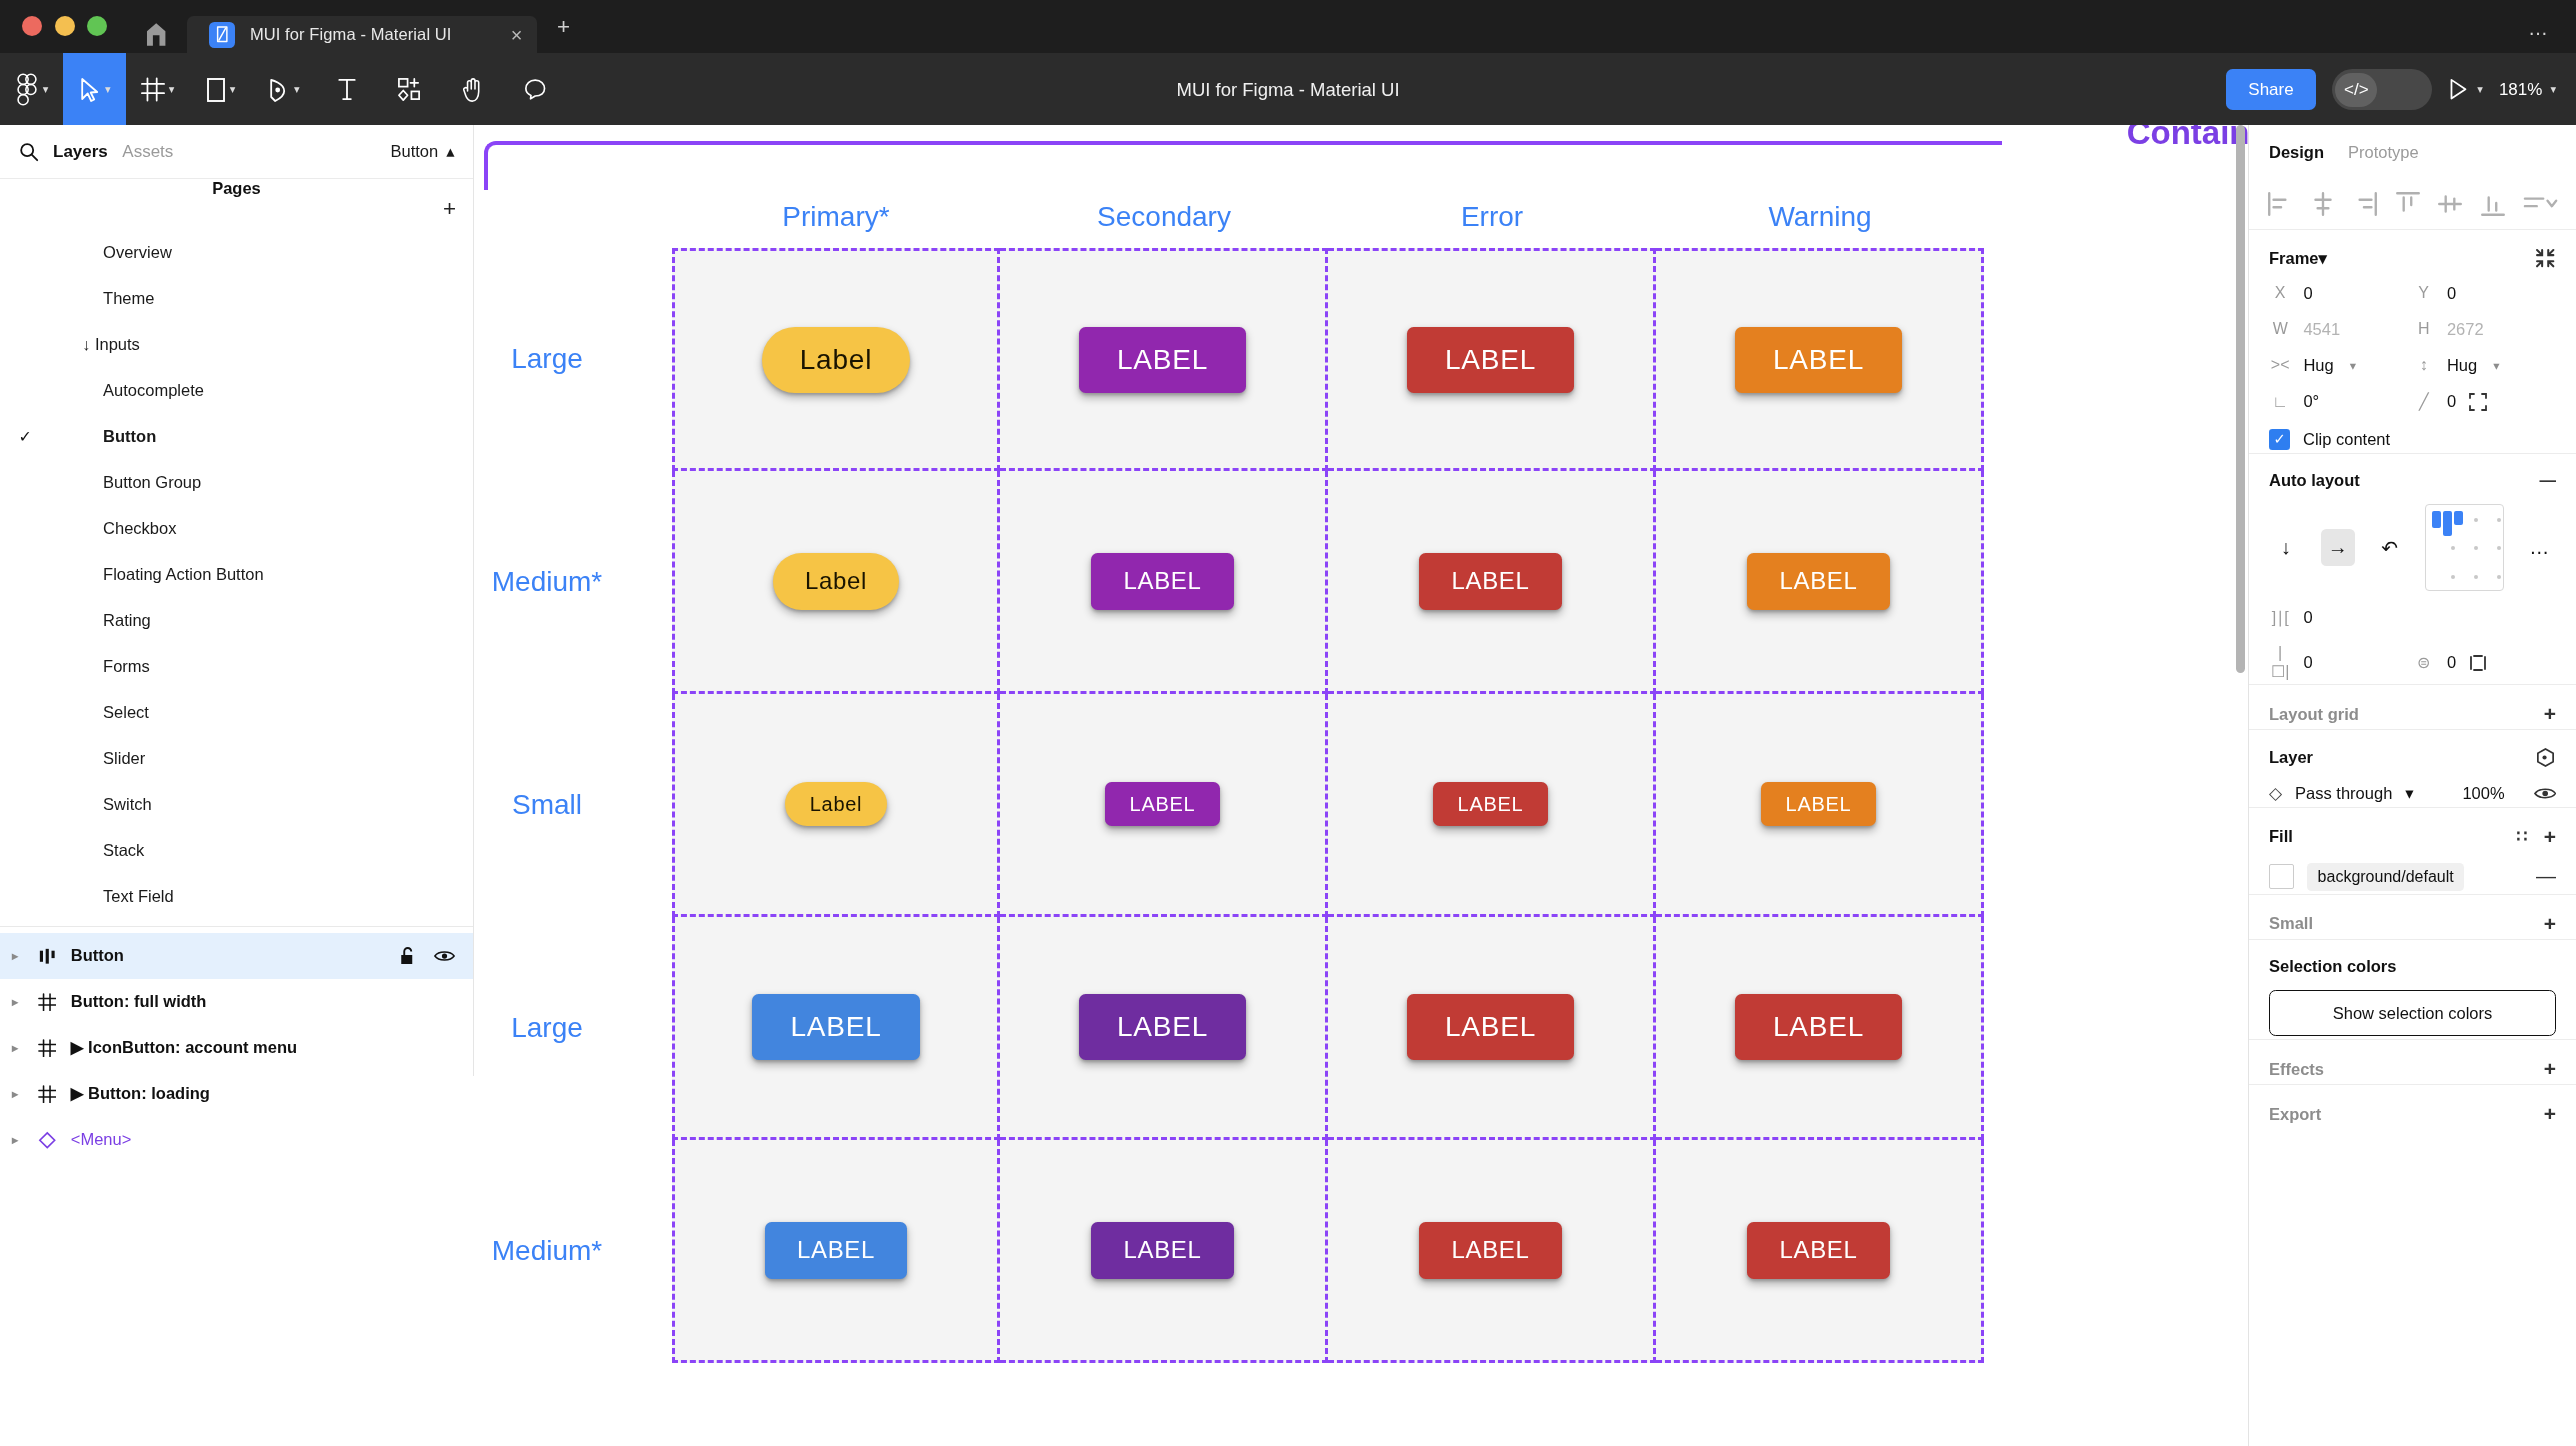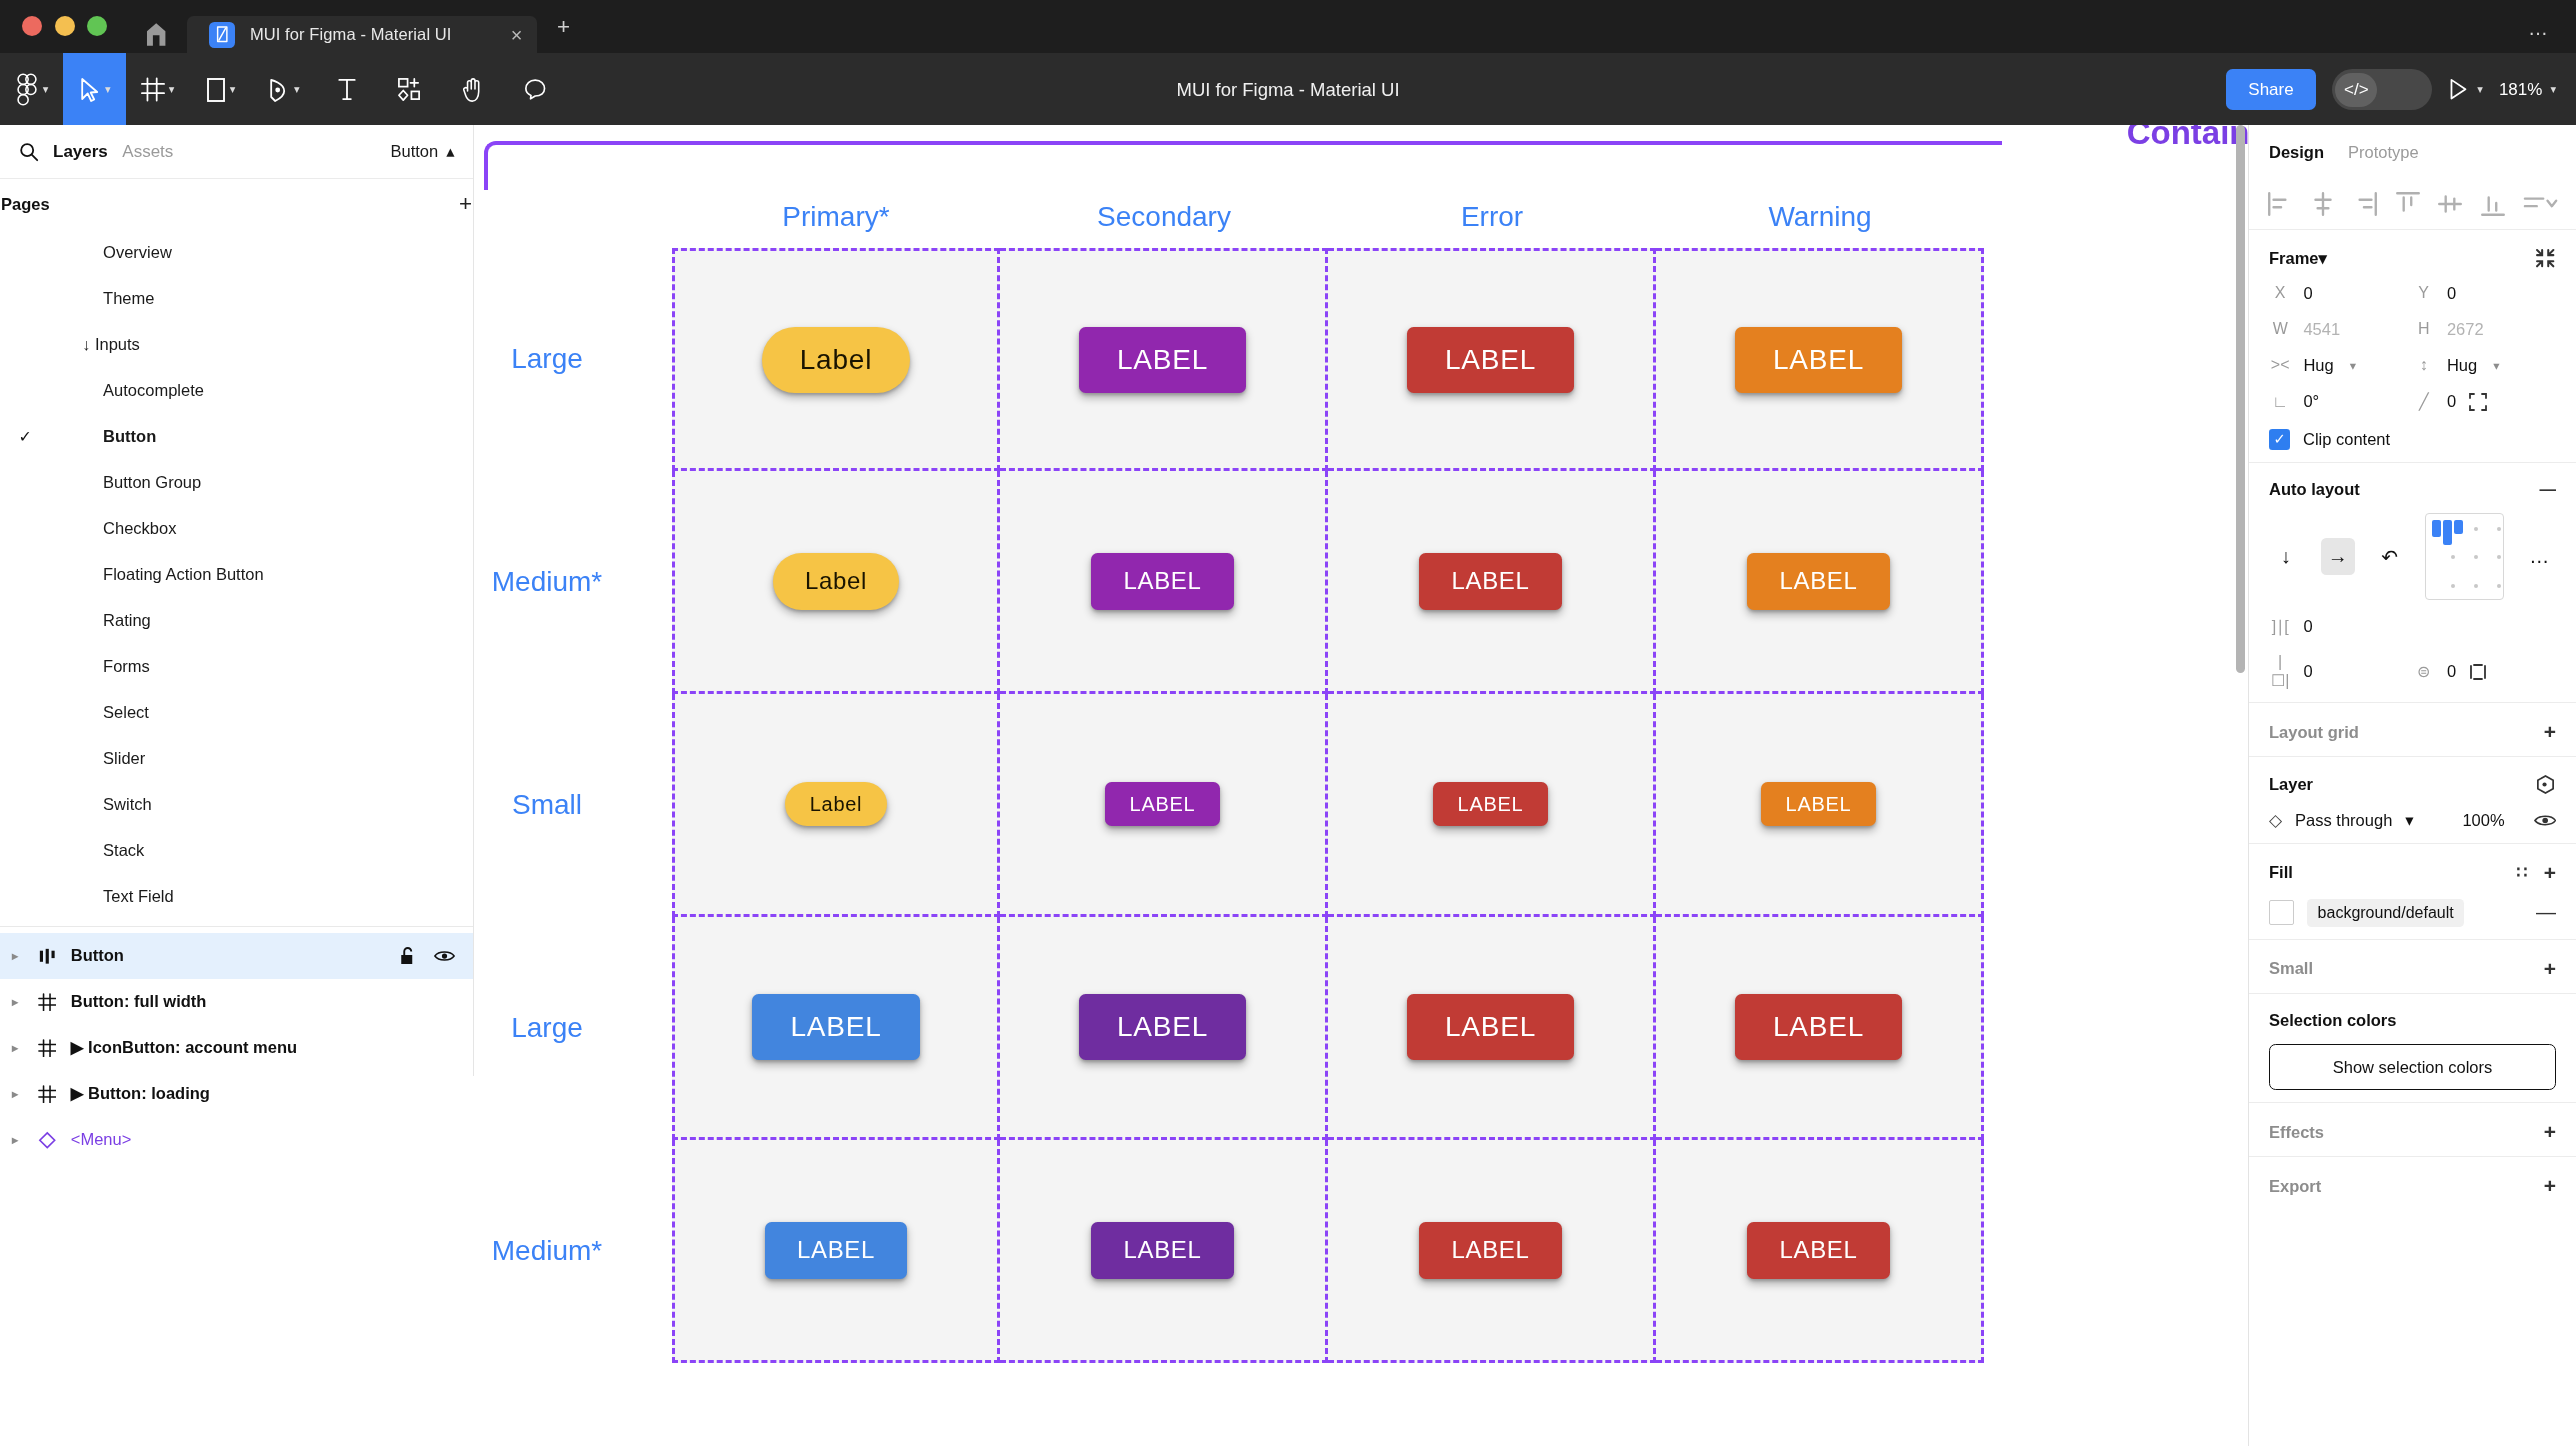"Pages" #pages-head { flex-direction: none -> column; padding: 0 1px -> 0 17px }
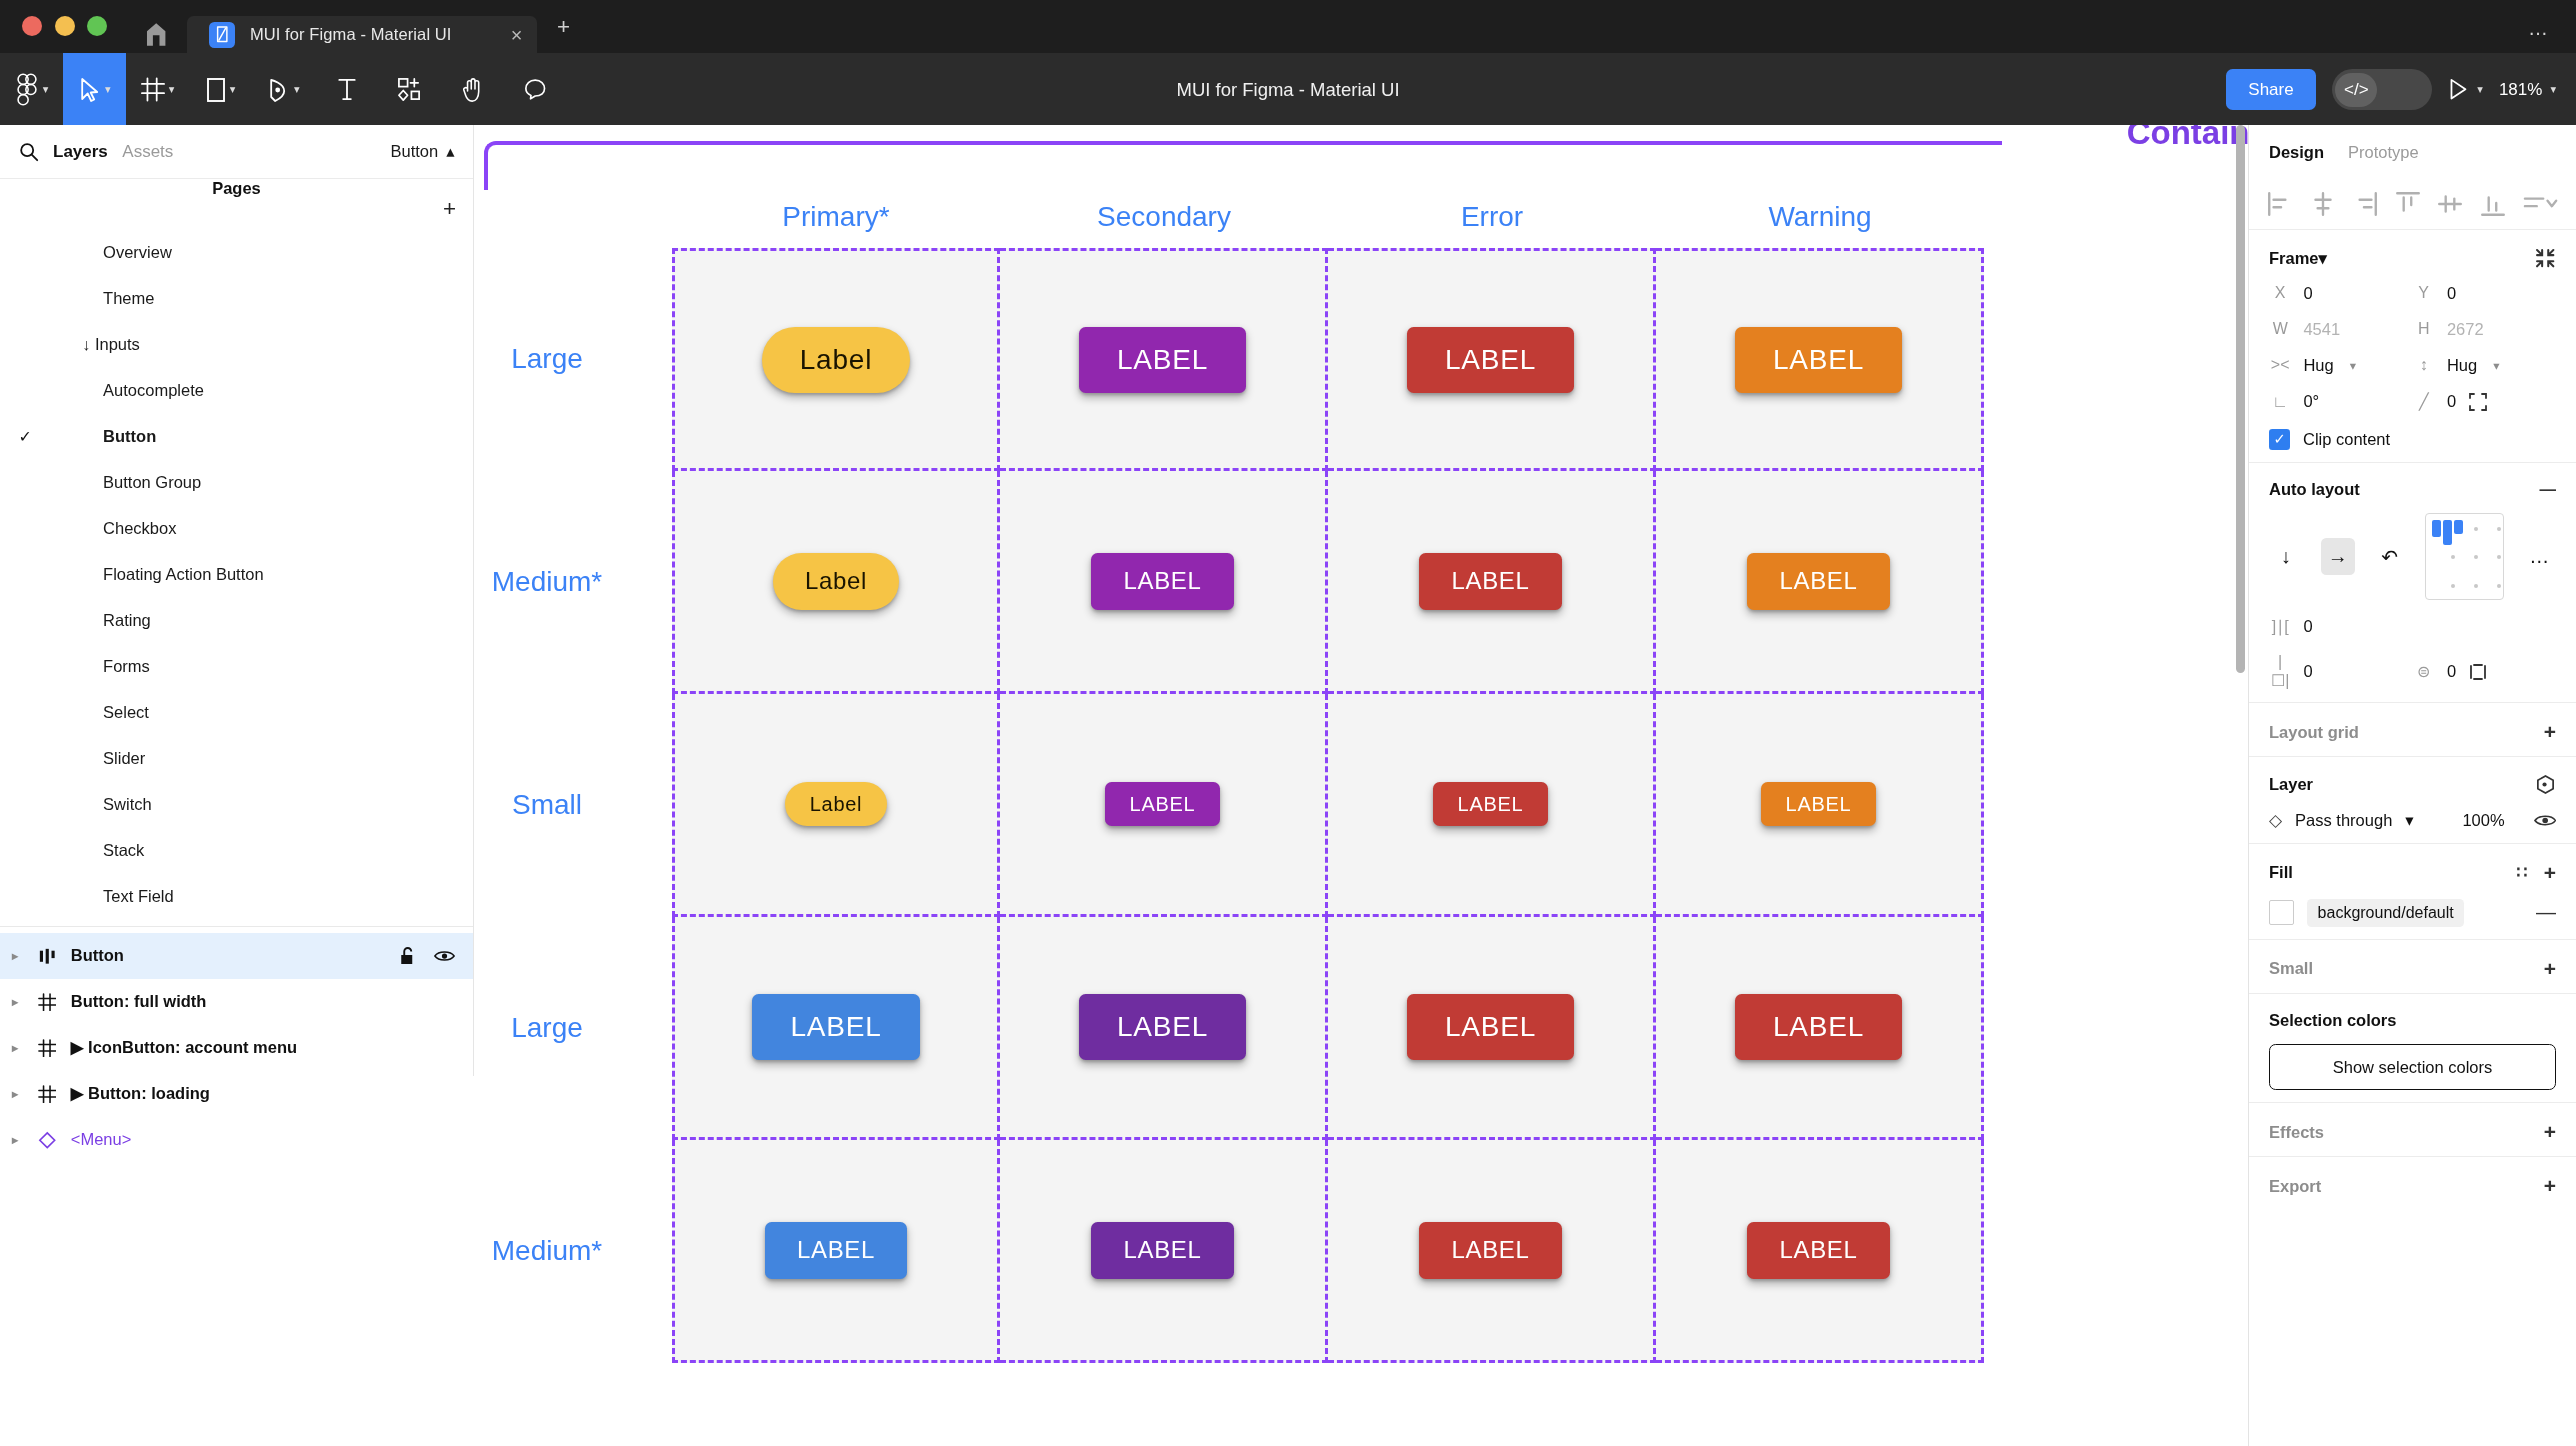"Frame" .rsec { padding: 17px 20px 12px 20px -> 17px 20px 3px 20px }
